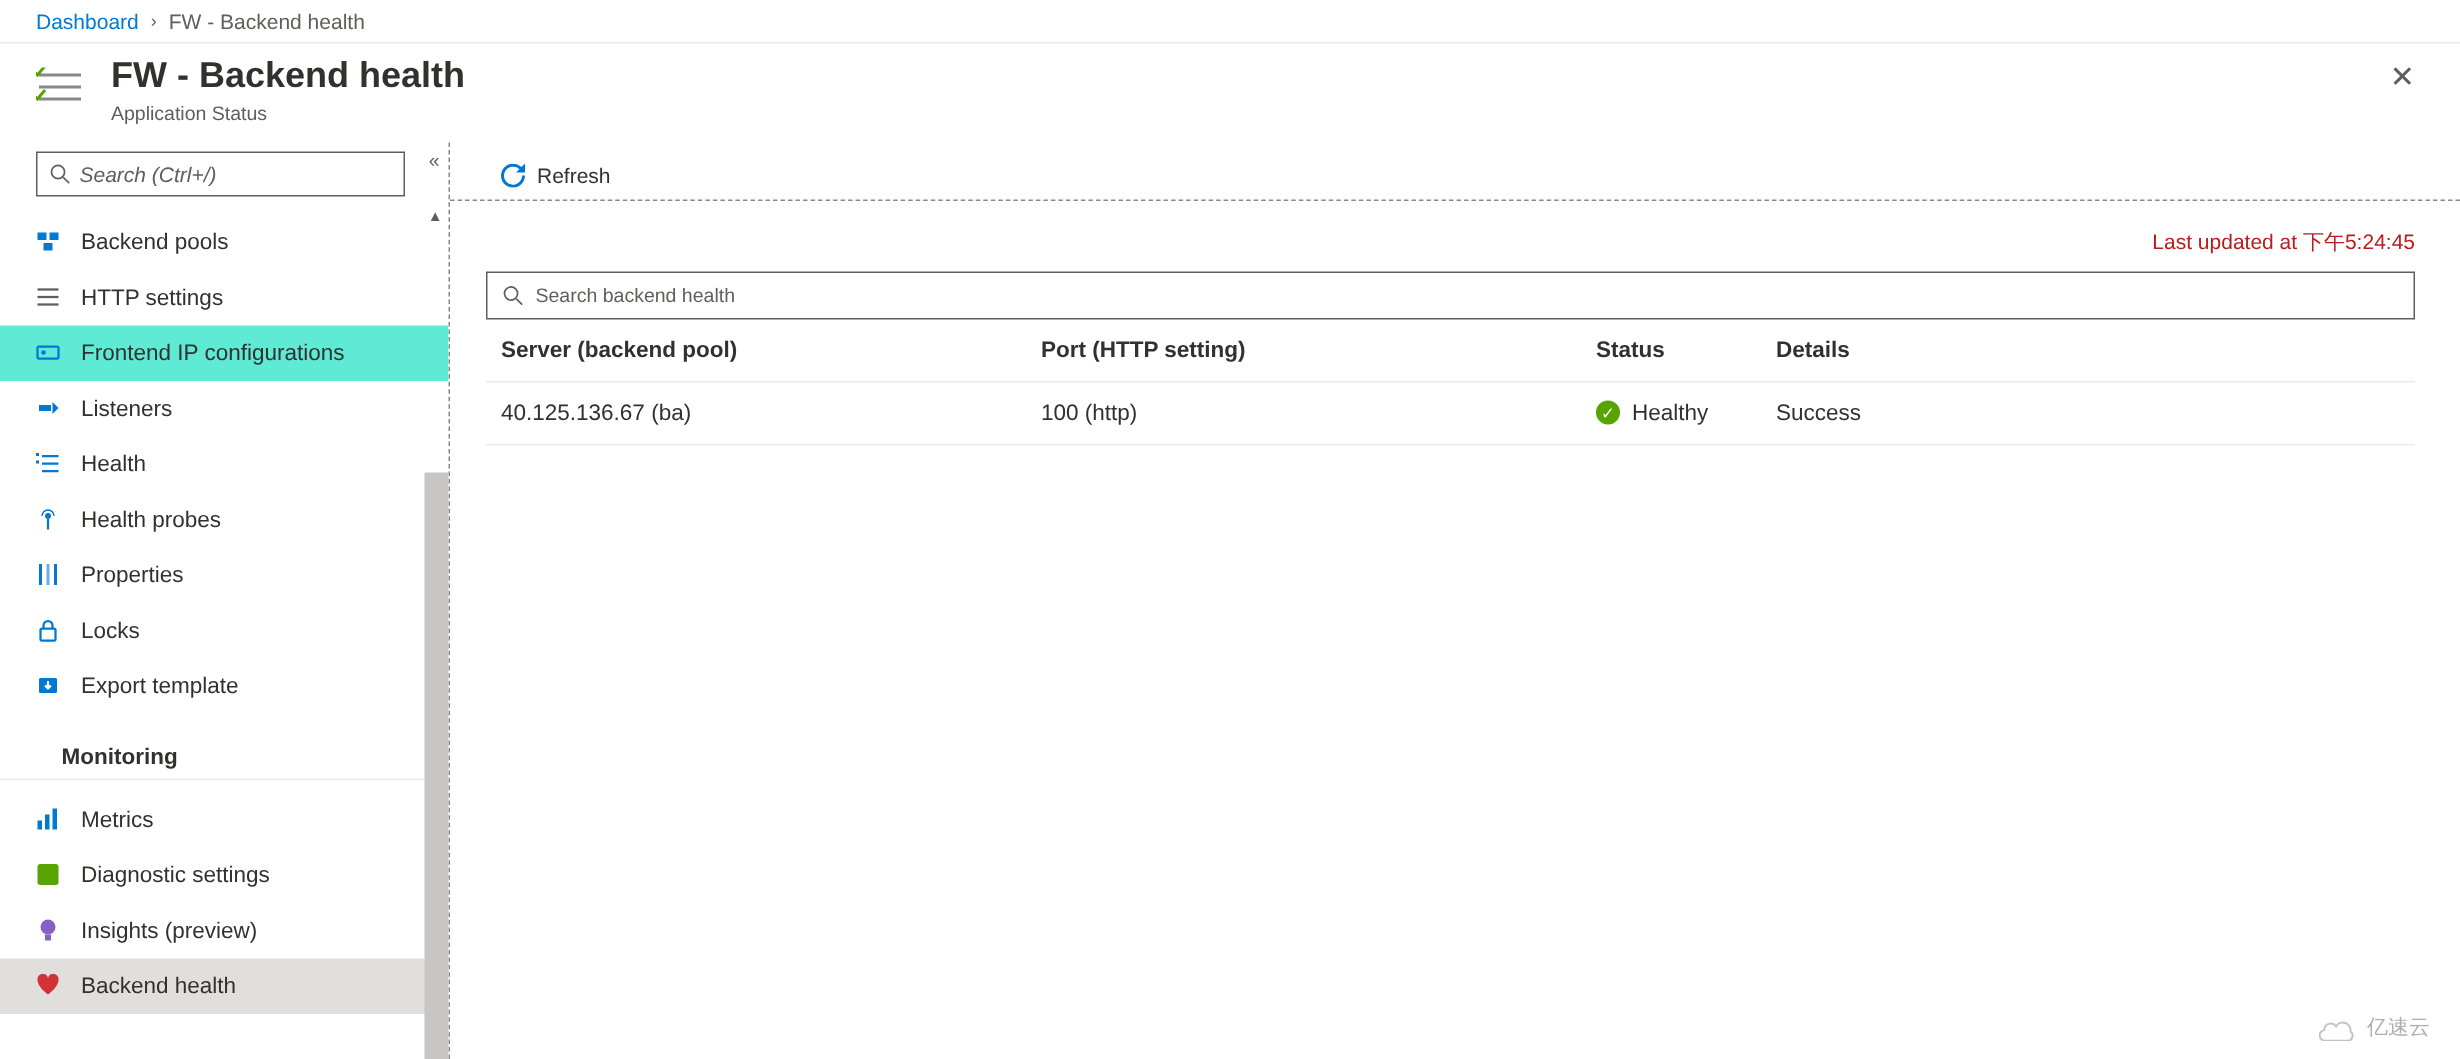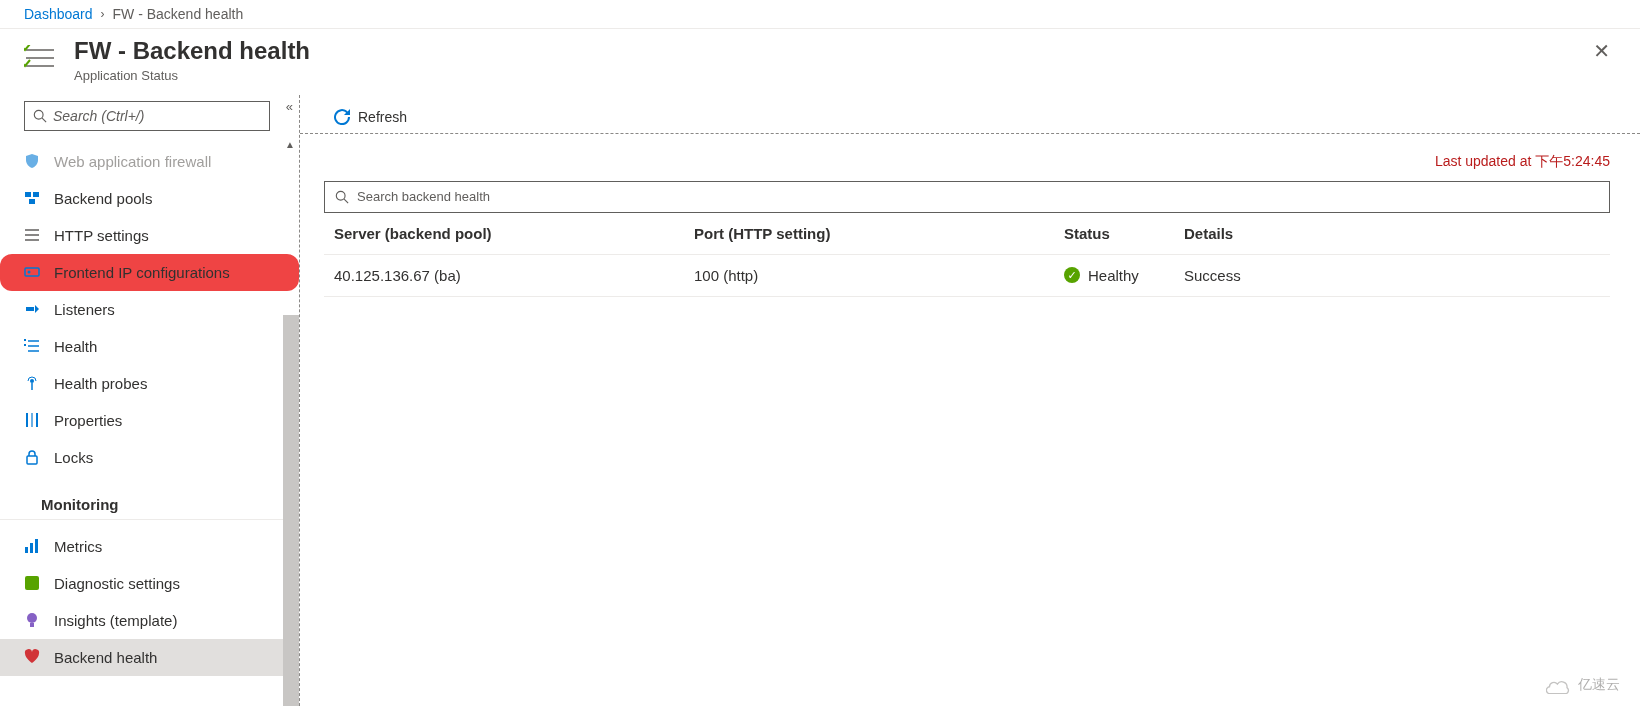"Web application firewall" div.nav-item { html: <div> <span> <svg> <path></path> </svg> </span> <span>Web application firewall</span> </div> -> none }
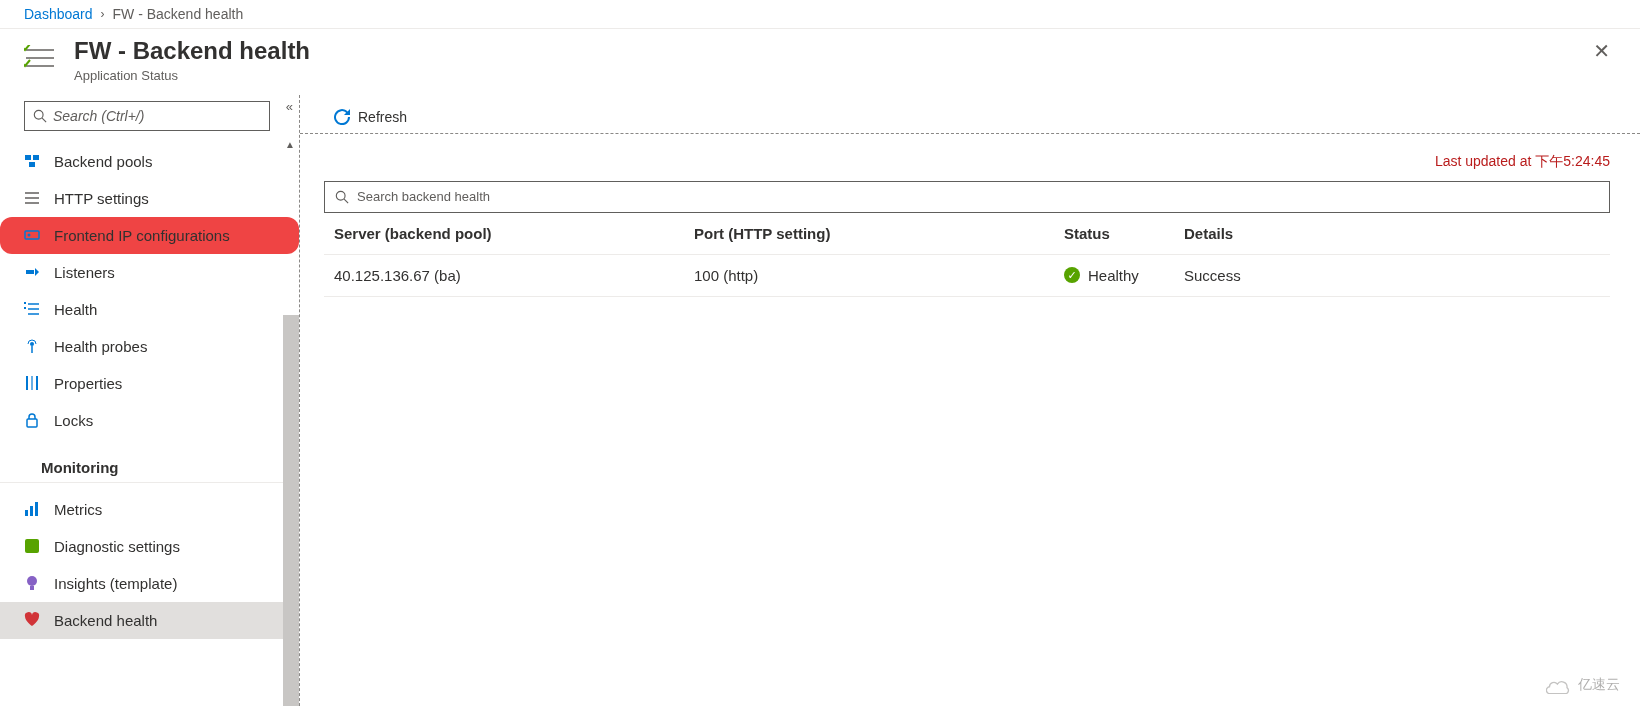"Frontend IP configurations" .nav-item.selected { background: #ef4444 -> #5eead4; border-radius: 12px -> none }
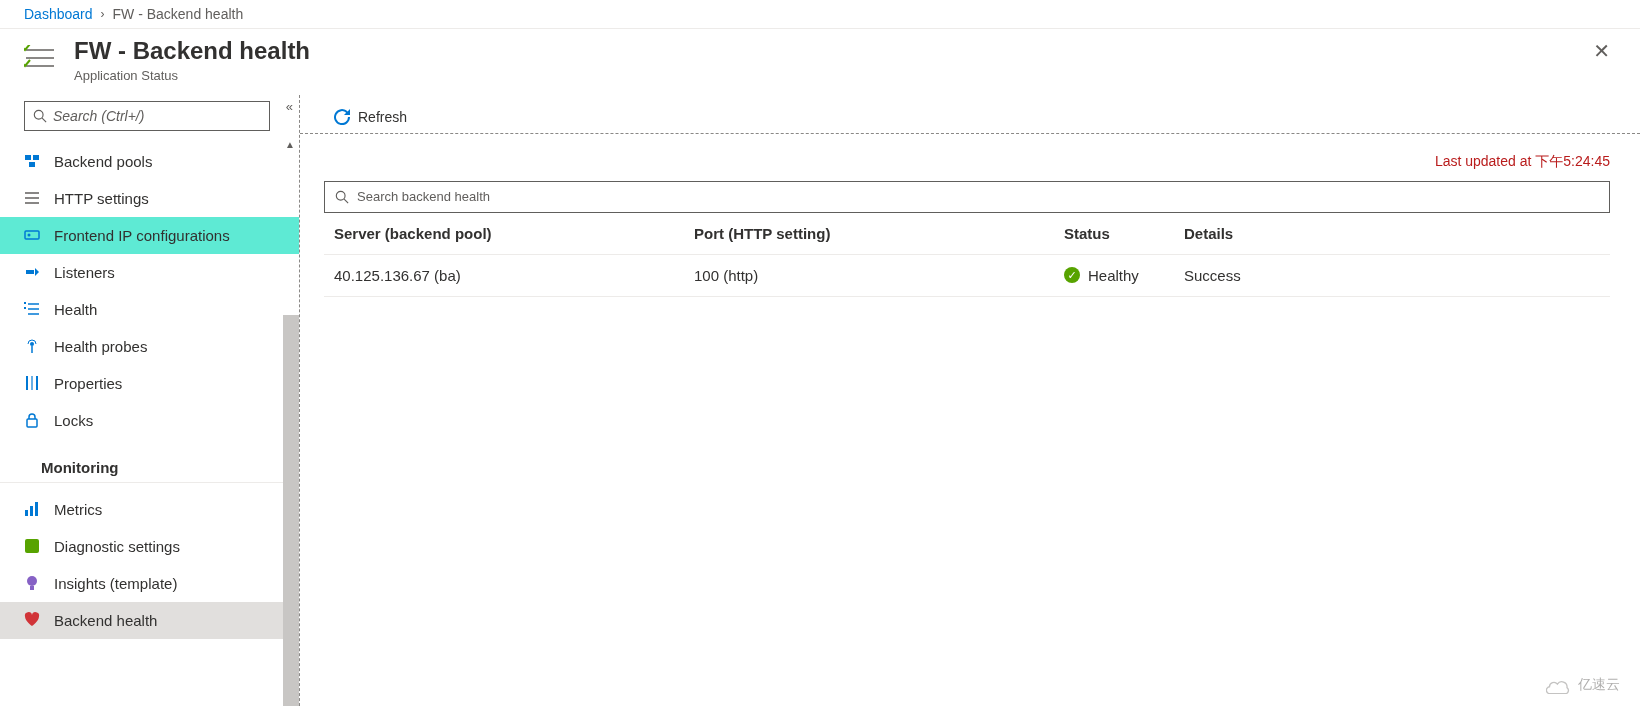"Export template" div.nav-item { html: none -> <div> <span> <svg> <rect></rect> <path></path> </svg> </span> <span>Export template</span> </div> }
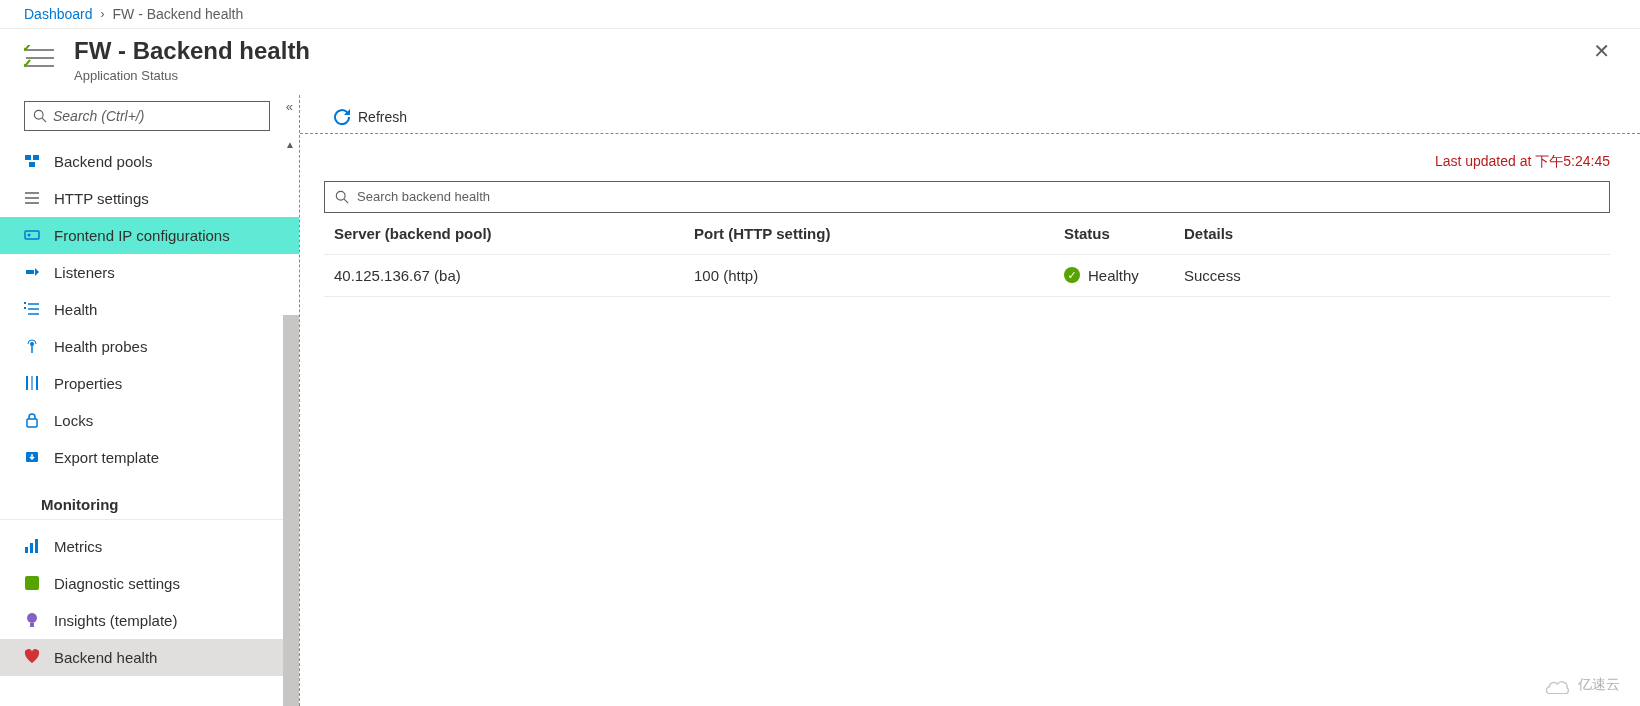"Insights (template)" span { text: template -> preview }
